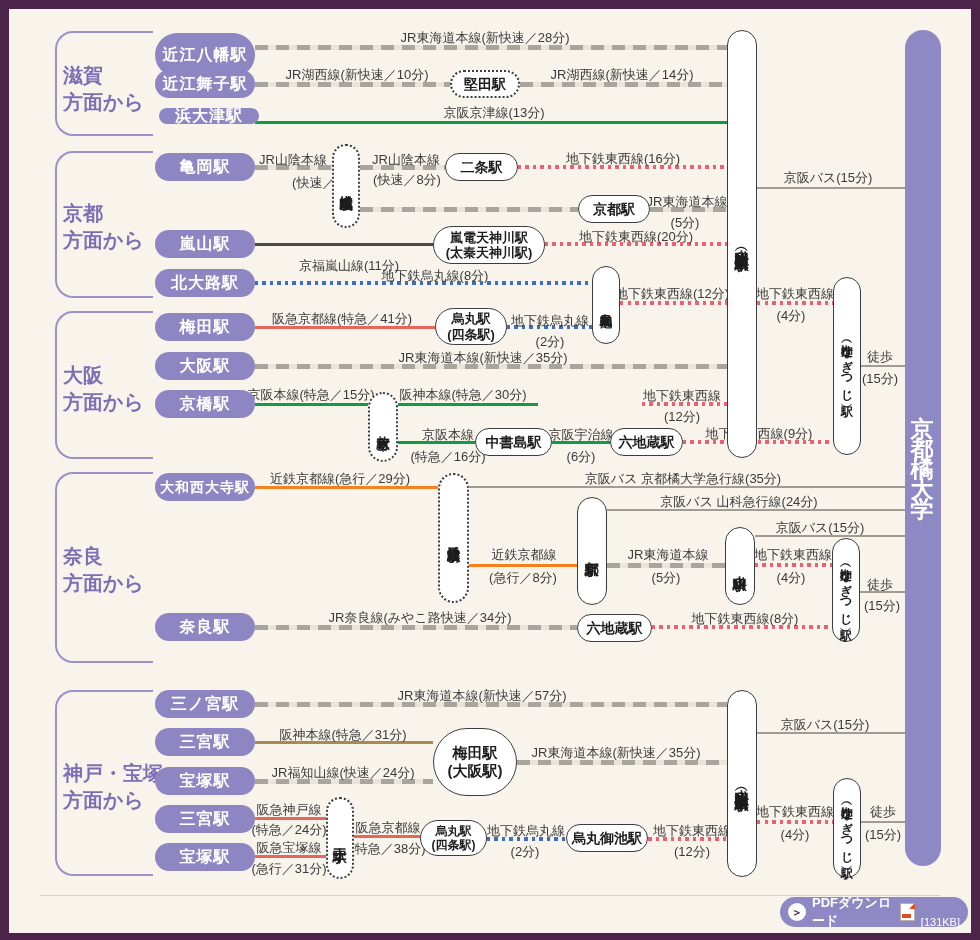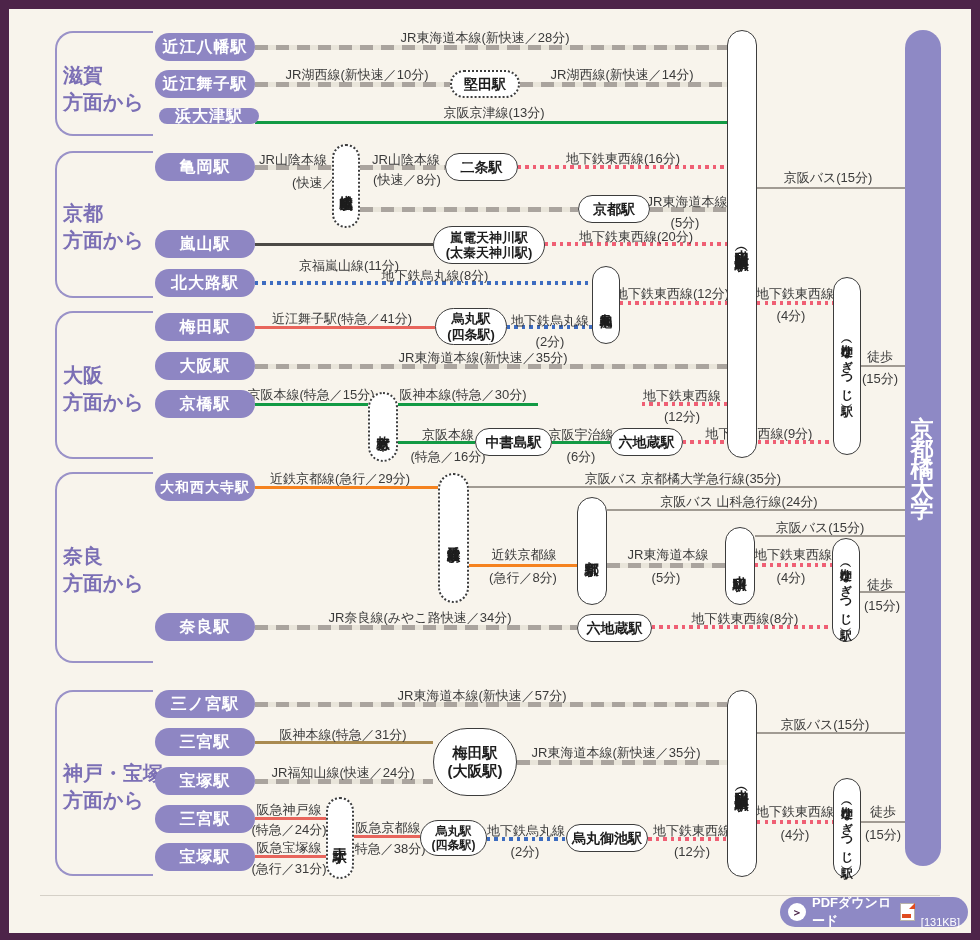"近江八幡駅" div.st { height: 28px -> 44px }
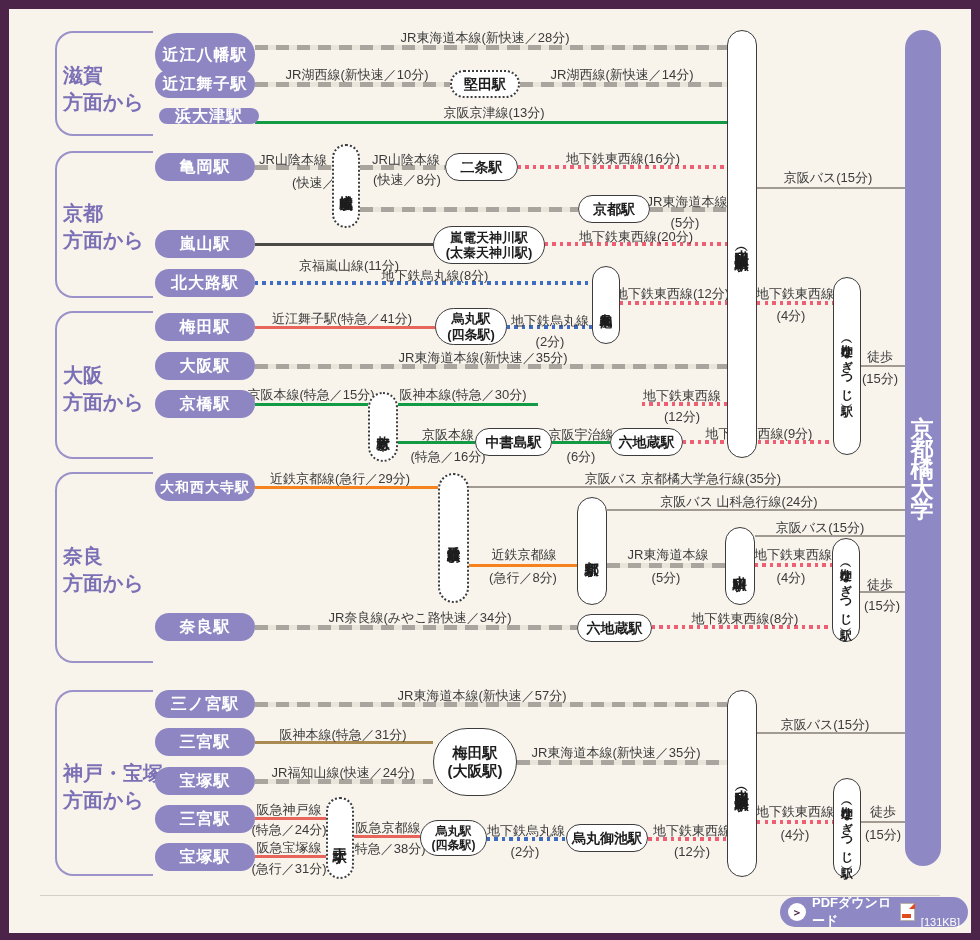"近江舞子駅(特急／41分)" div.lbl { text: 近江舞子駅 -> 阪急京都線 }
